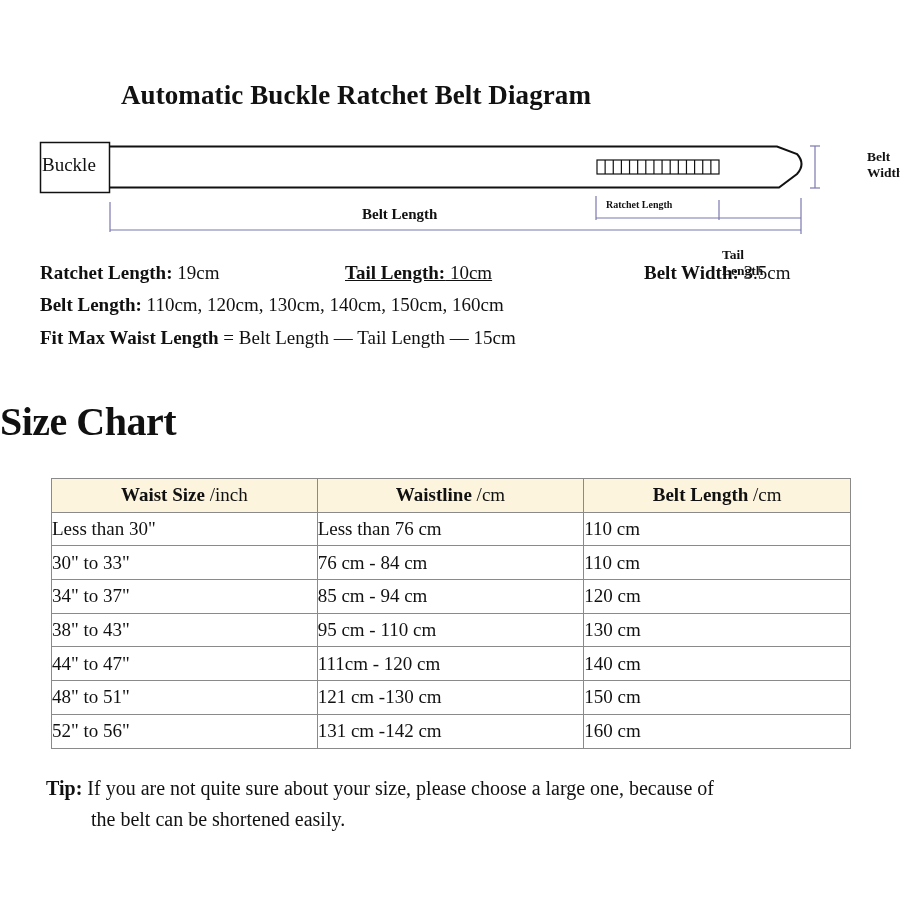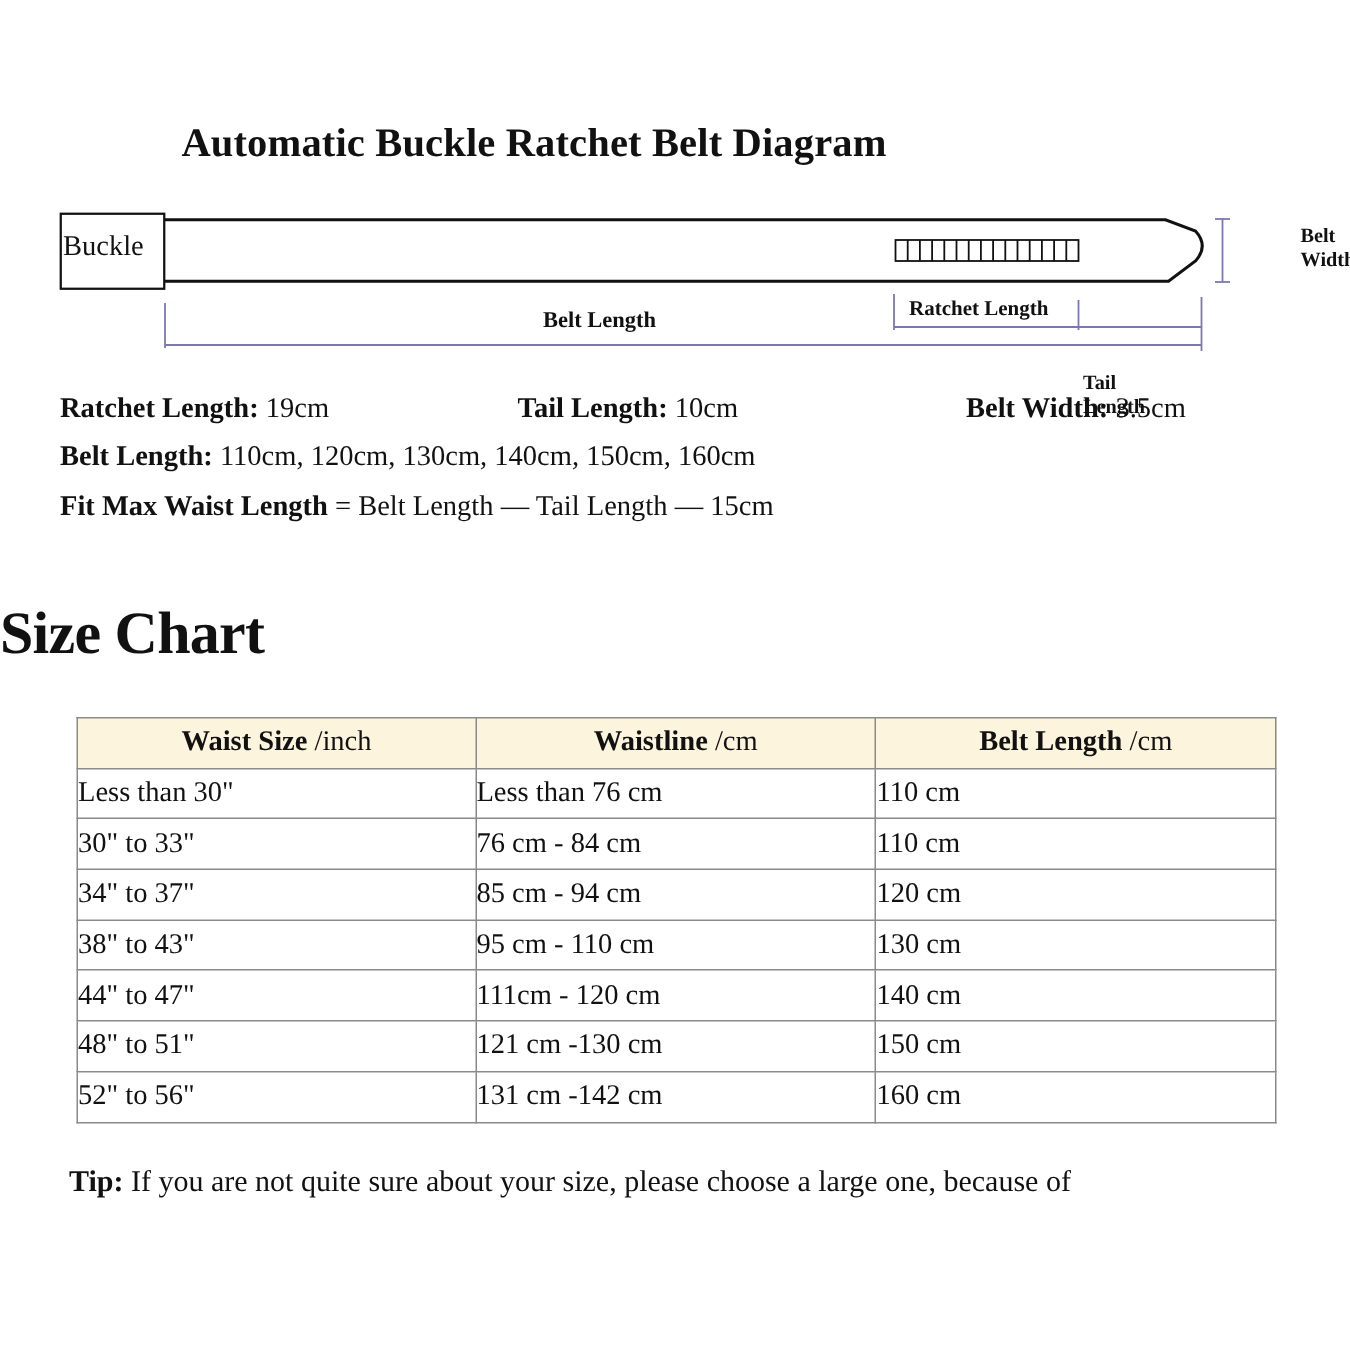"Ratchet Length" .lbl-ratchet { font-size: 14px -> 10px }
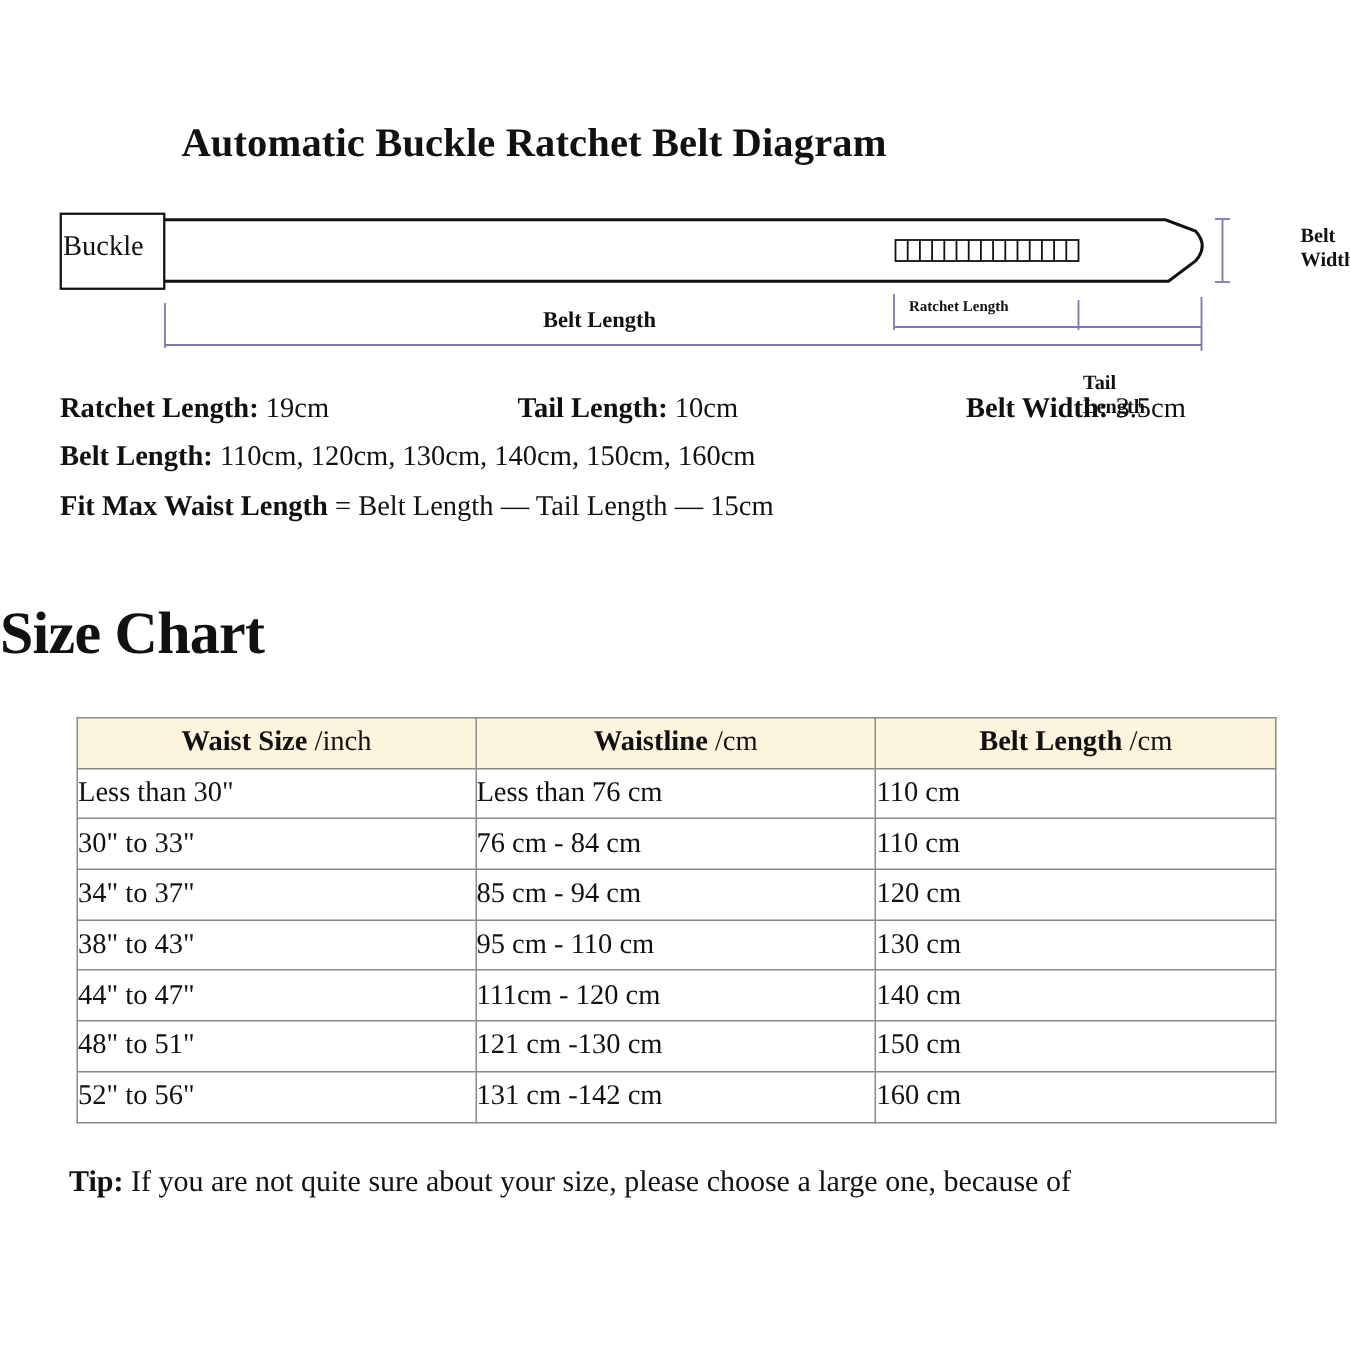"Tail Length: 10cm" .spec-tail { text-decoration: none -> underline }
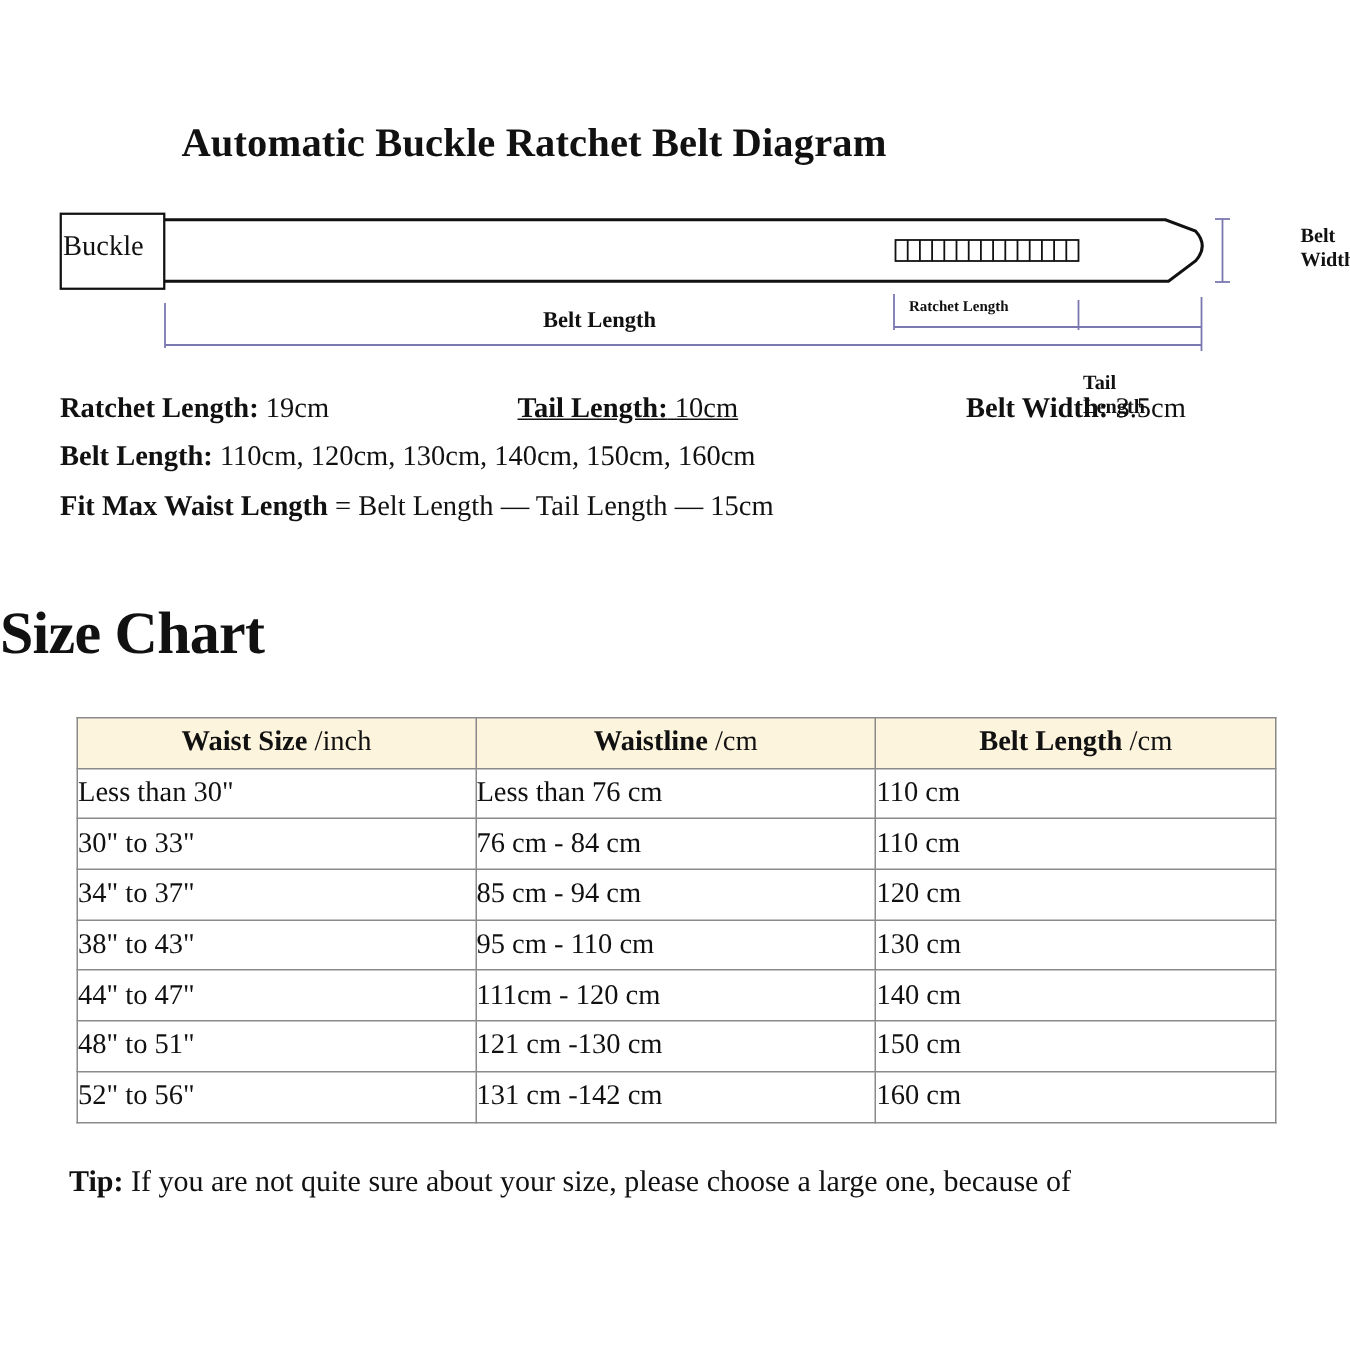"the belt can be shortened" span.tip-line2 { html: none -> <span>the belt can be shortened easily.</span> }
